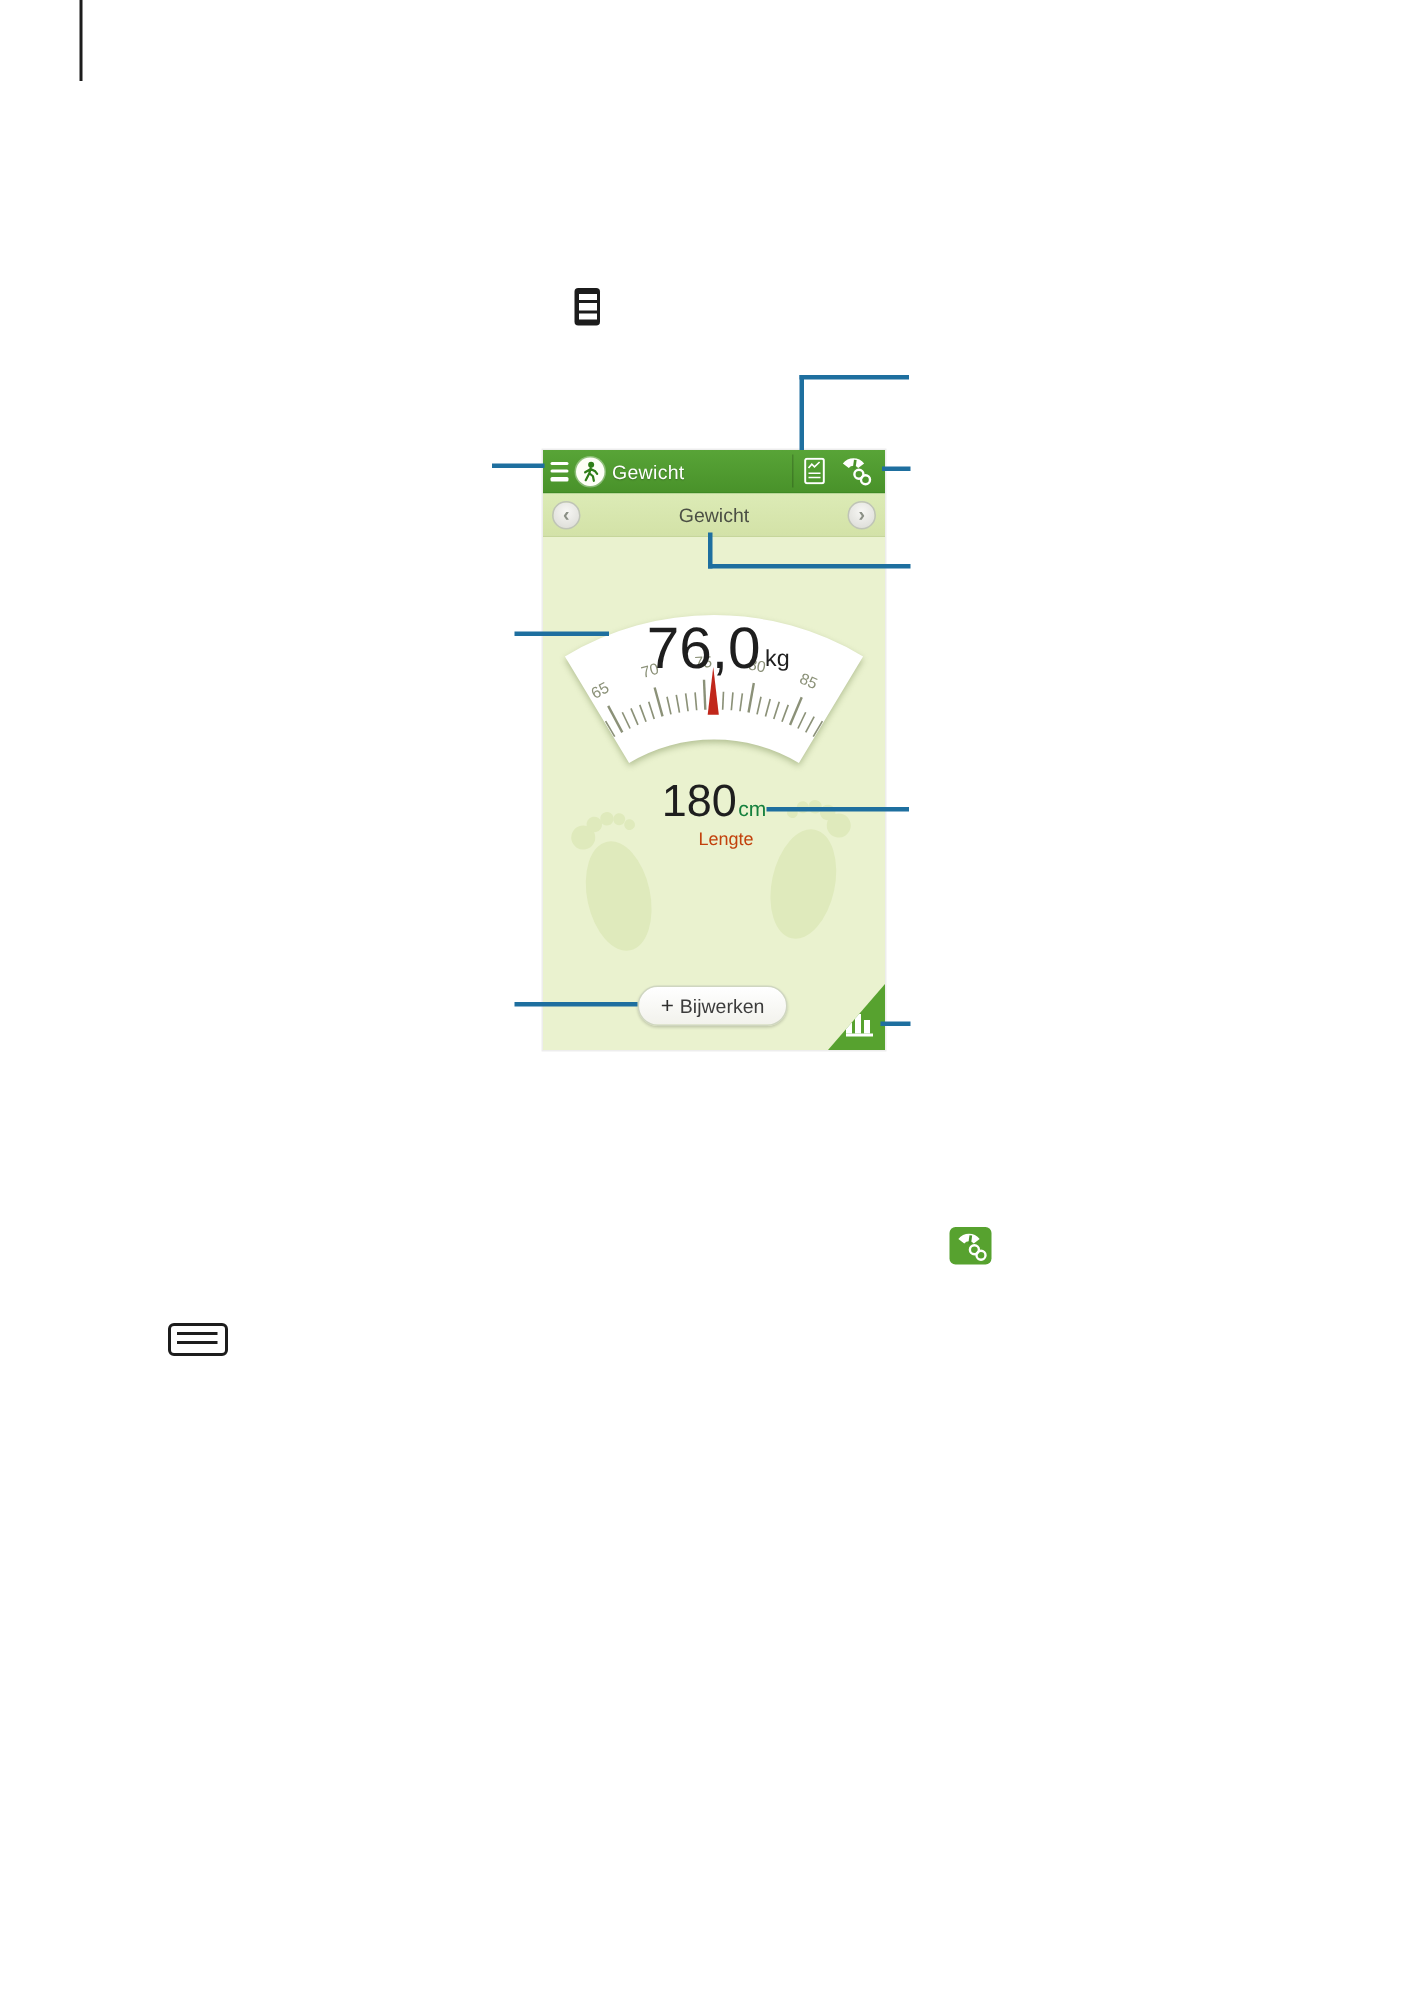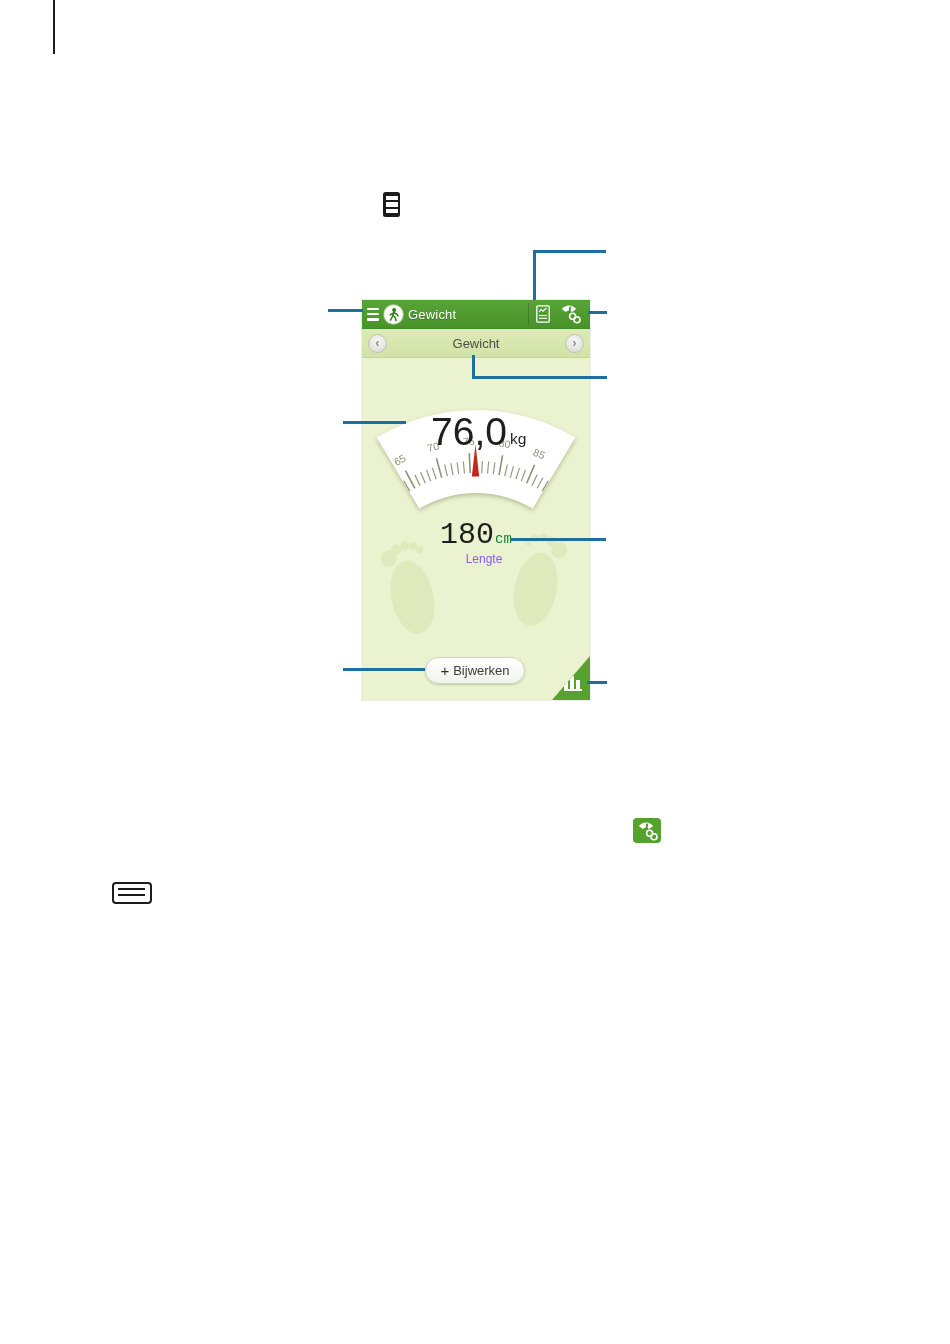"180" .height-reading { font-family: Liberation Mono, monospace -> none }
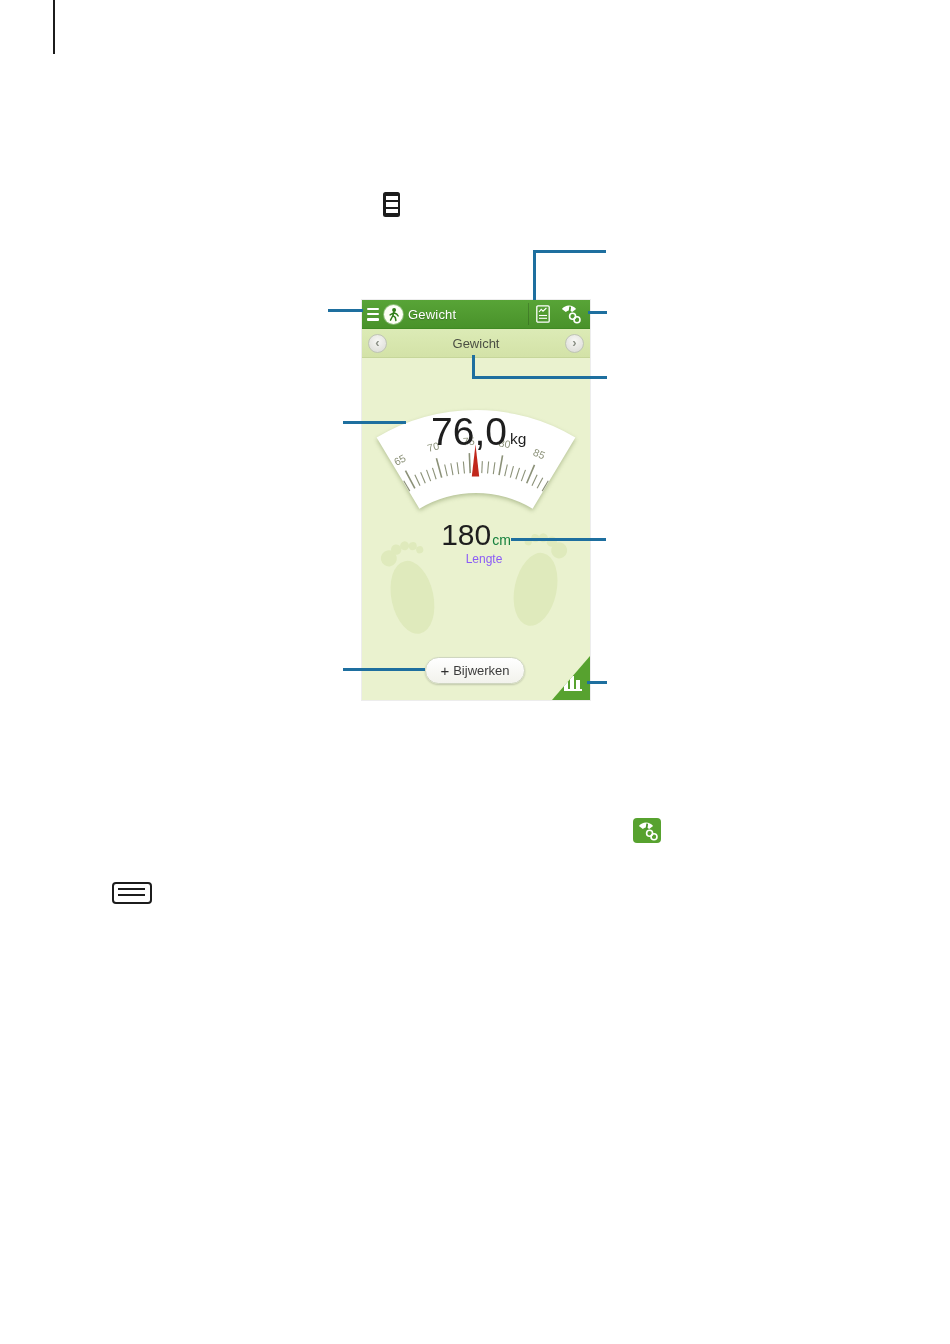"Lengte" .h-caption { color: #8b5cf6 -> #c2410c }
